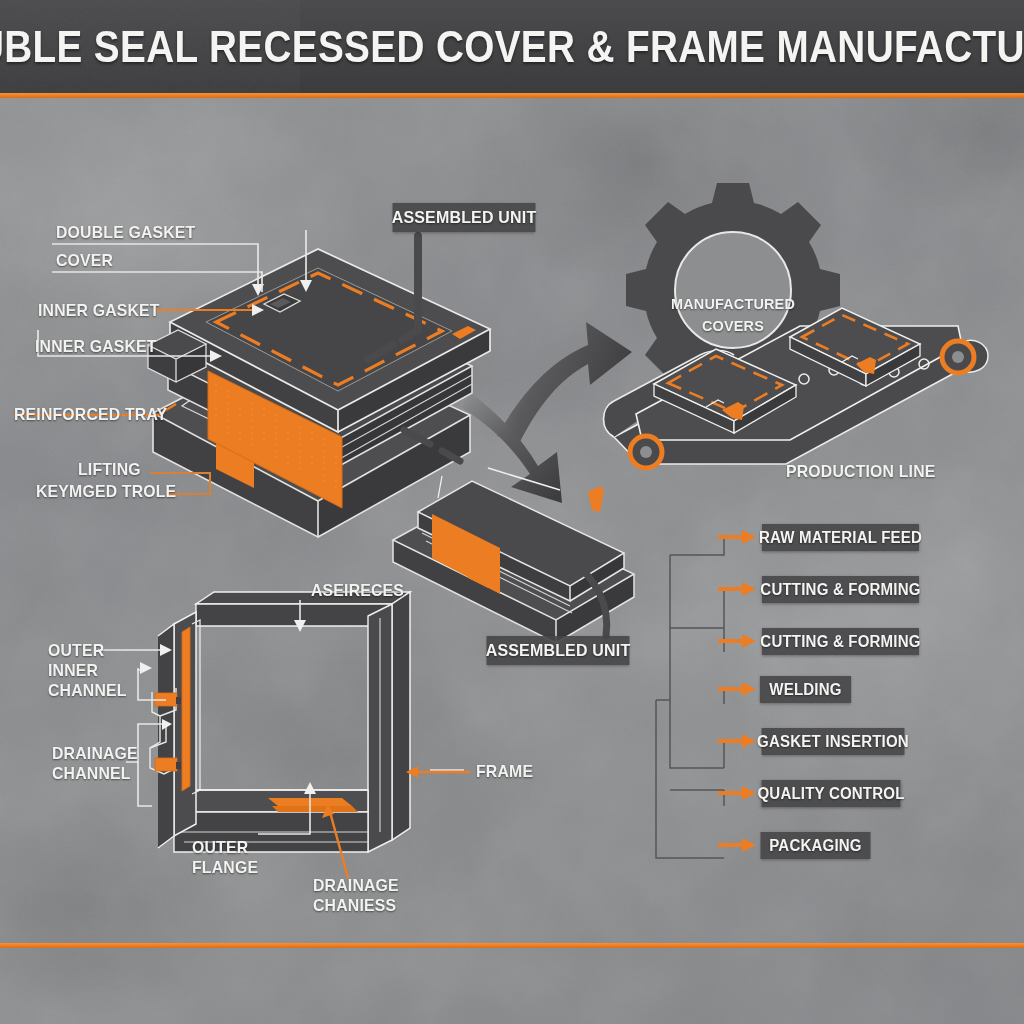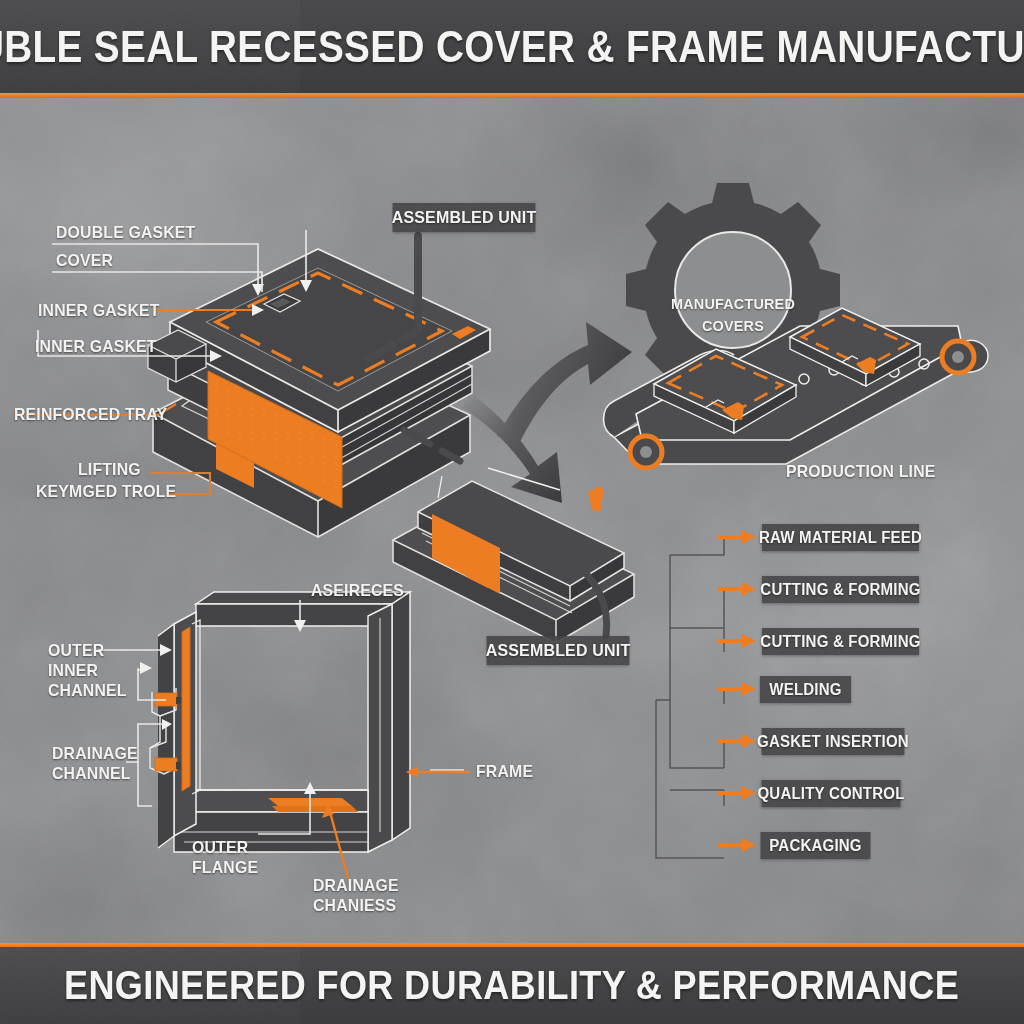"ENGINEERED FOR DURABILITY & PERFORMANCE" div.bar { html: <div> <svg> <rect></rect> </svg> <div>ENGINEERED FOR DURABILITY &amp; PERFORMANCE</div> </div> -> none }
